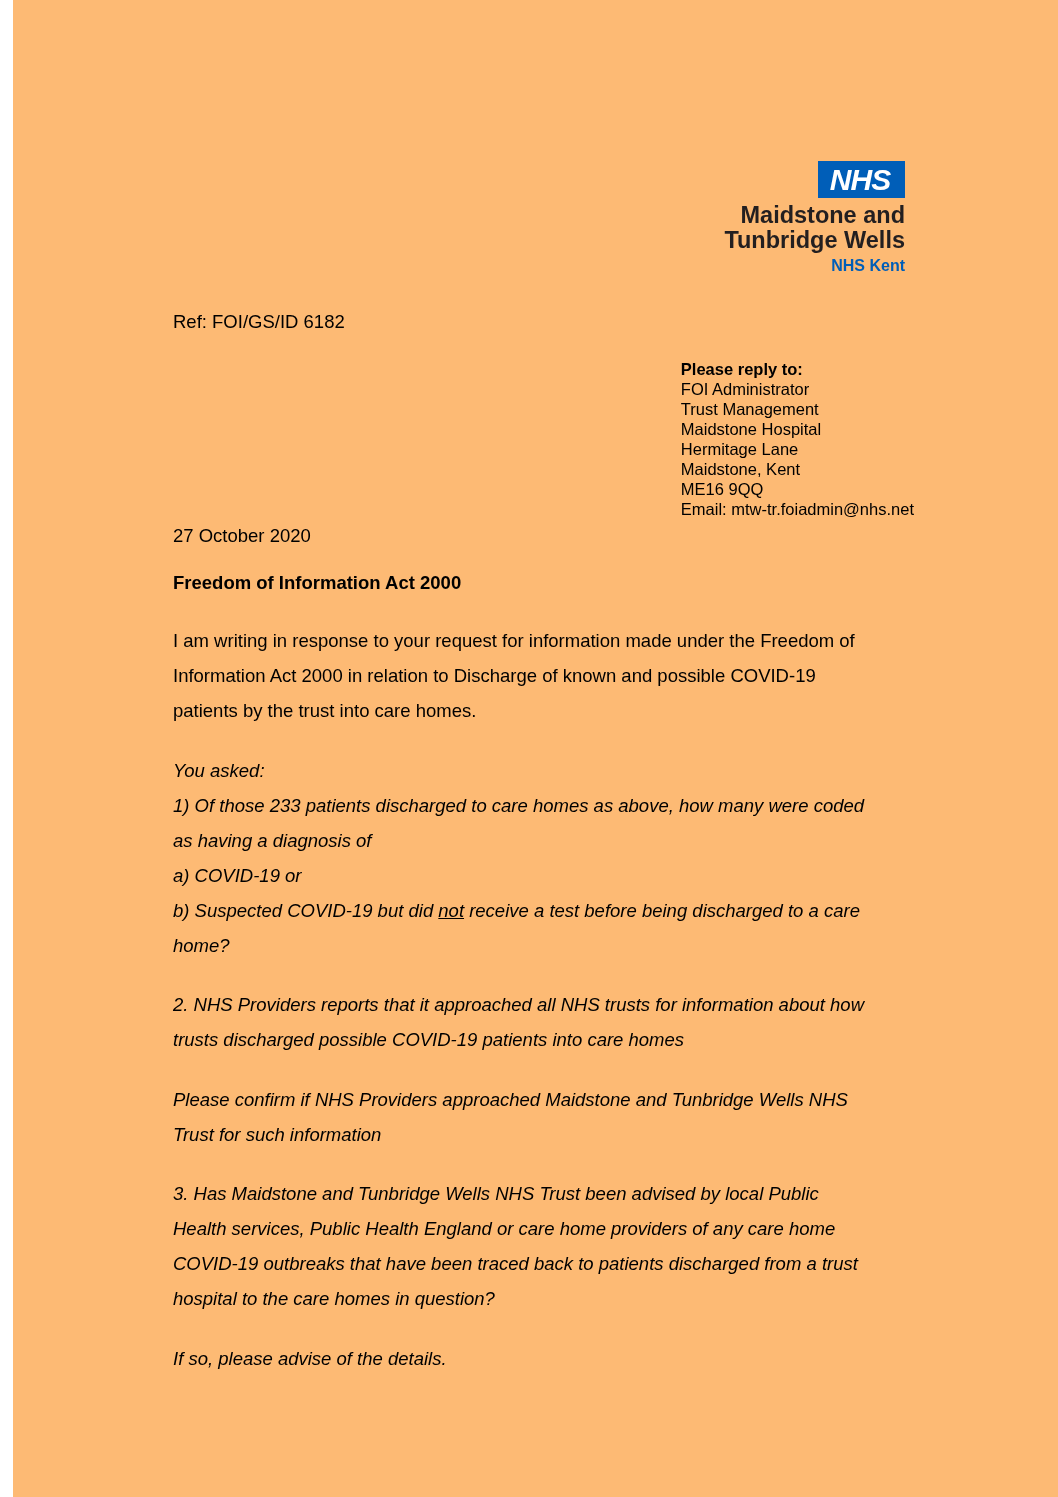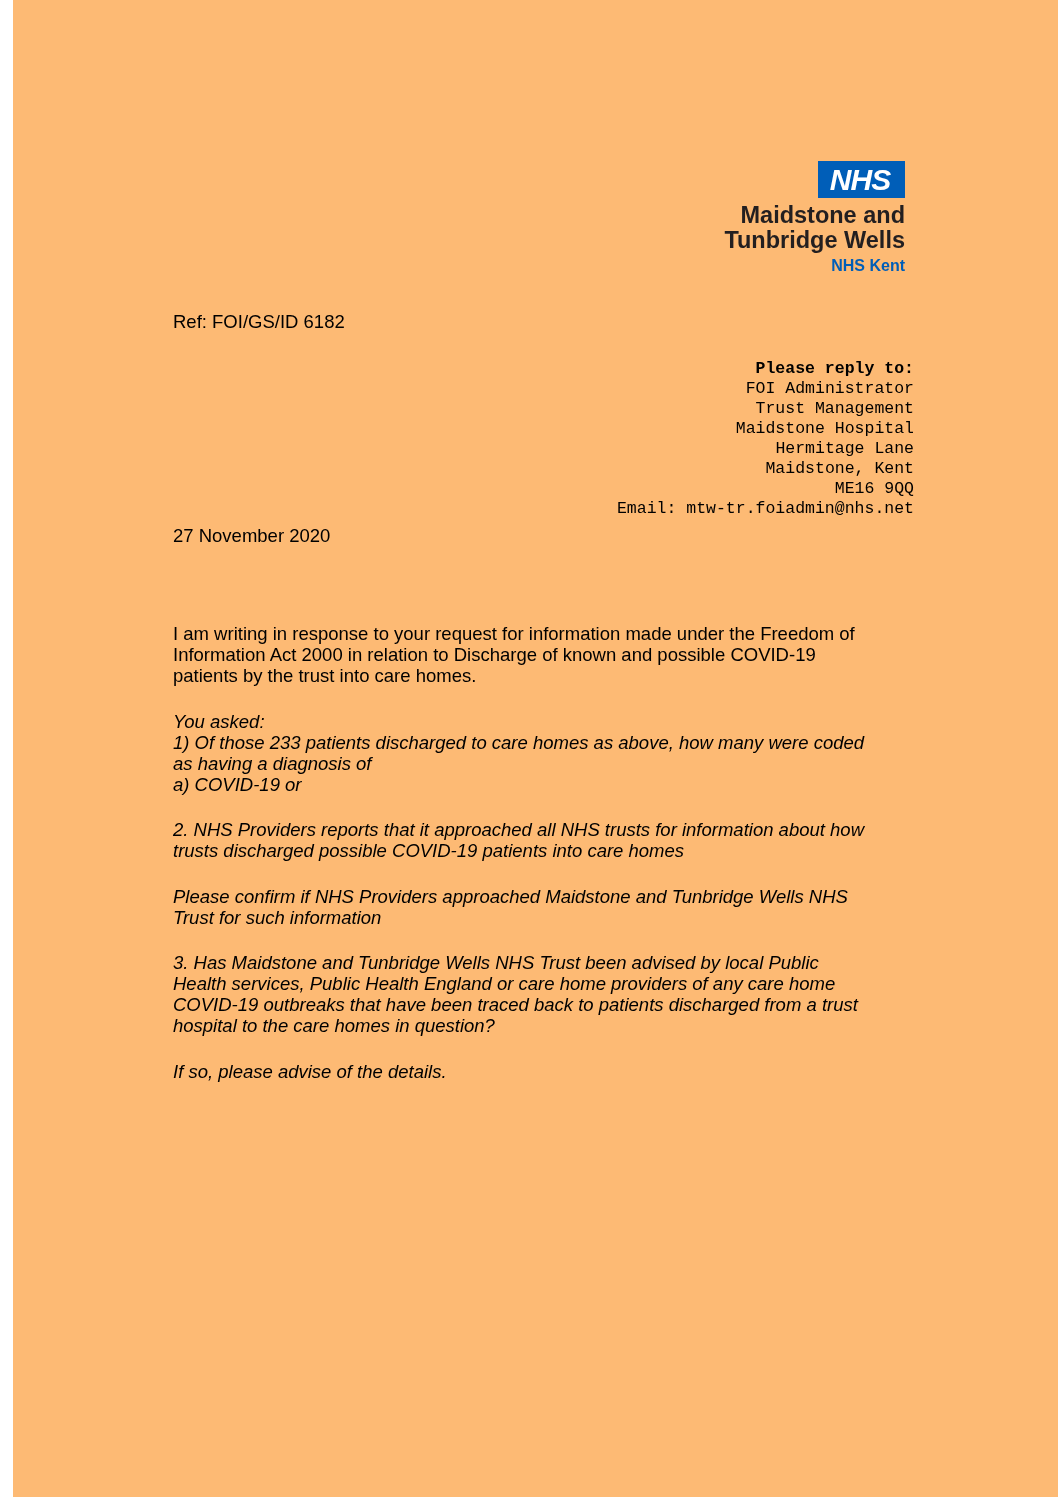"Please reply to:" .reply-block { font-family: Liberation Mono, monospace -> none; text-align: right -> none }
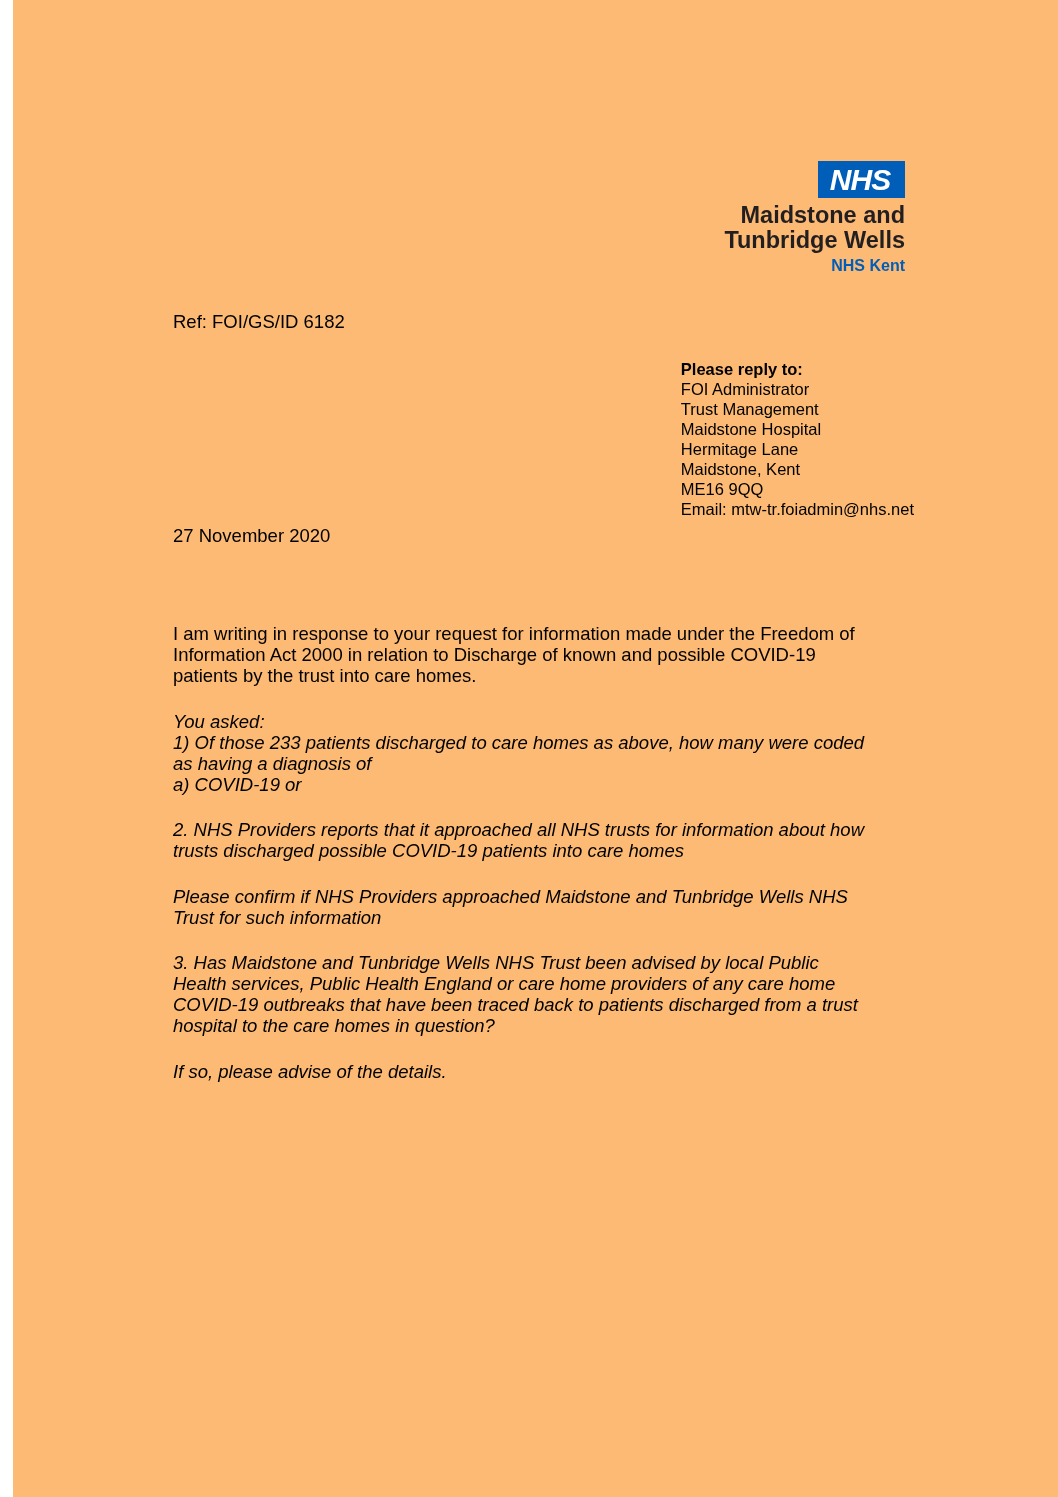"27 November 2020" div.date-line { text: November -> October }
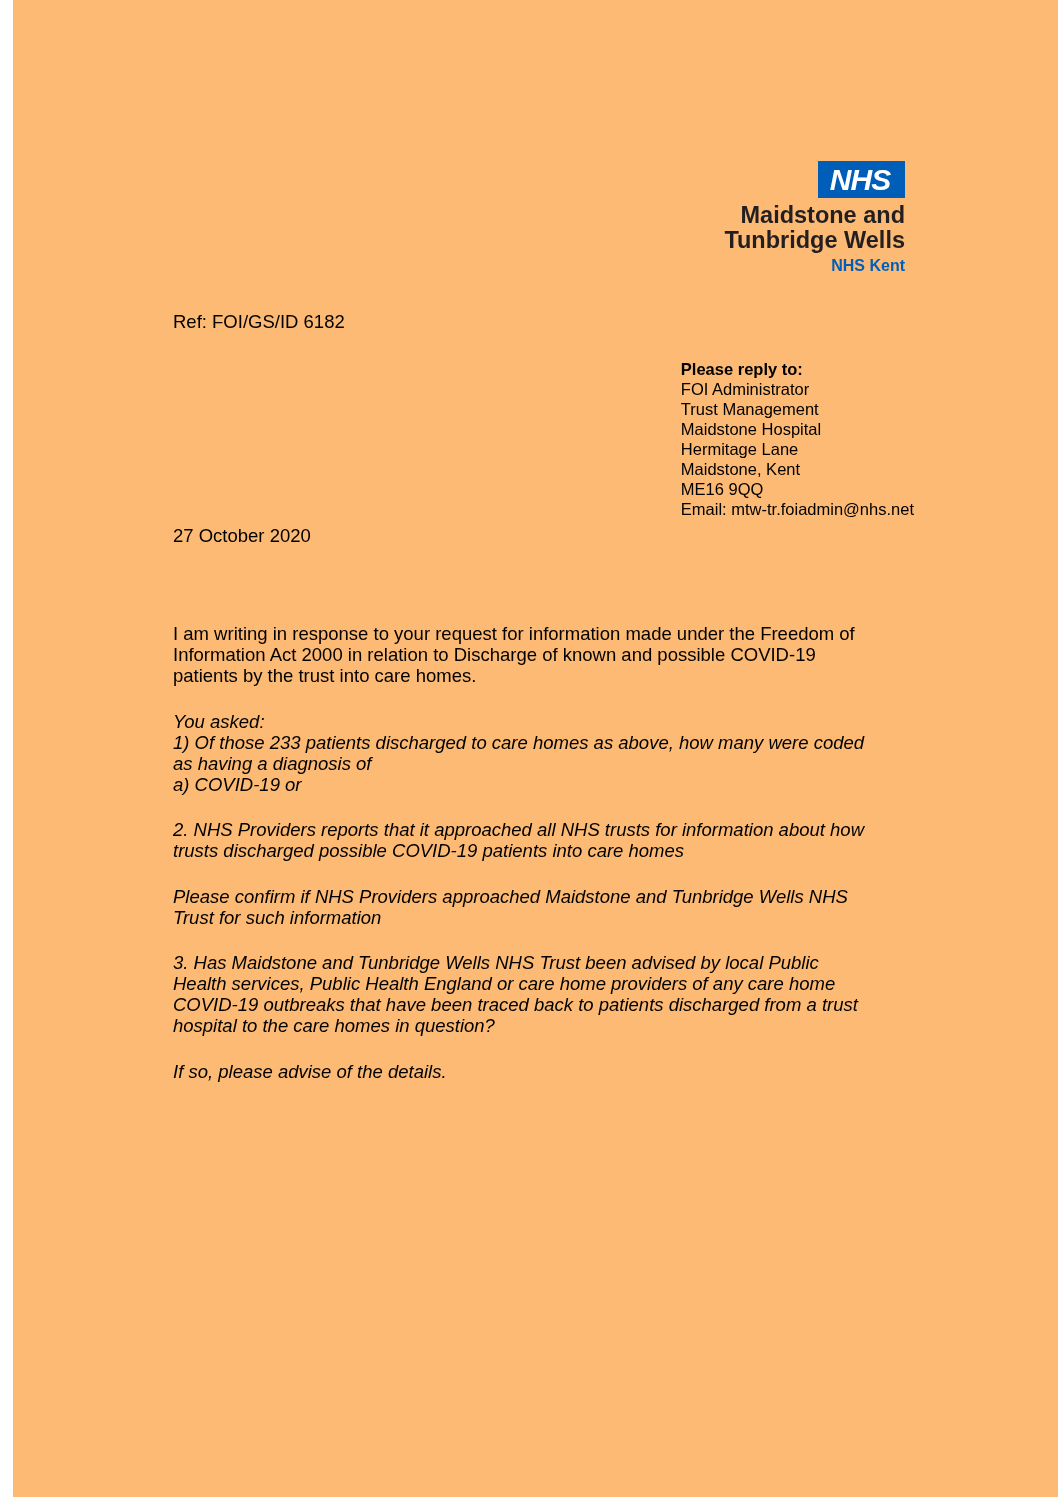"Freedom of Information Act 2000" div.heading-line { html: none -> <div>Freedom of Information Act 2000</div> }
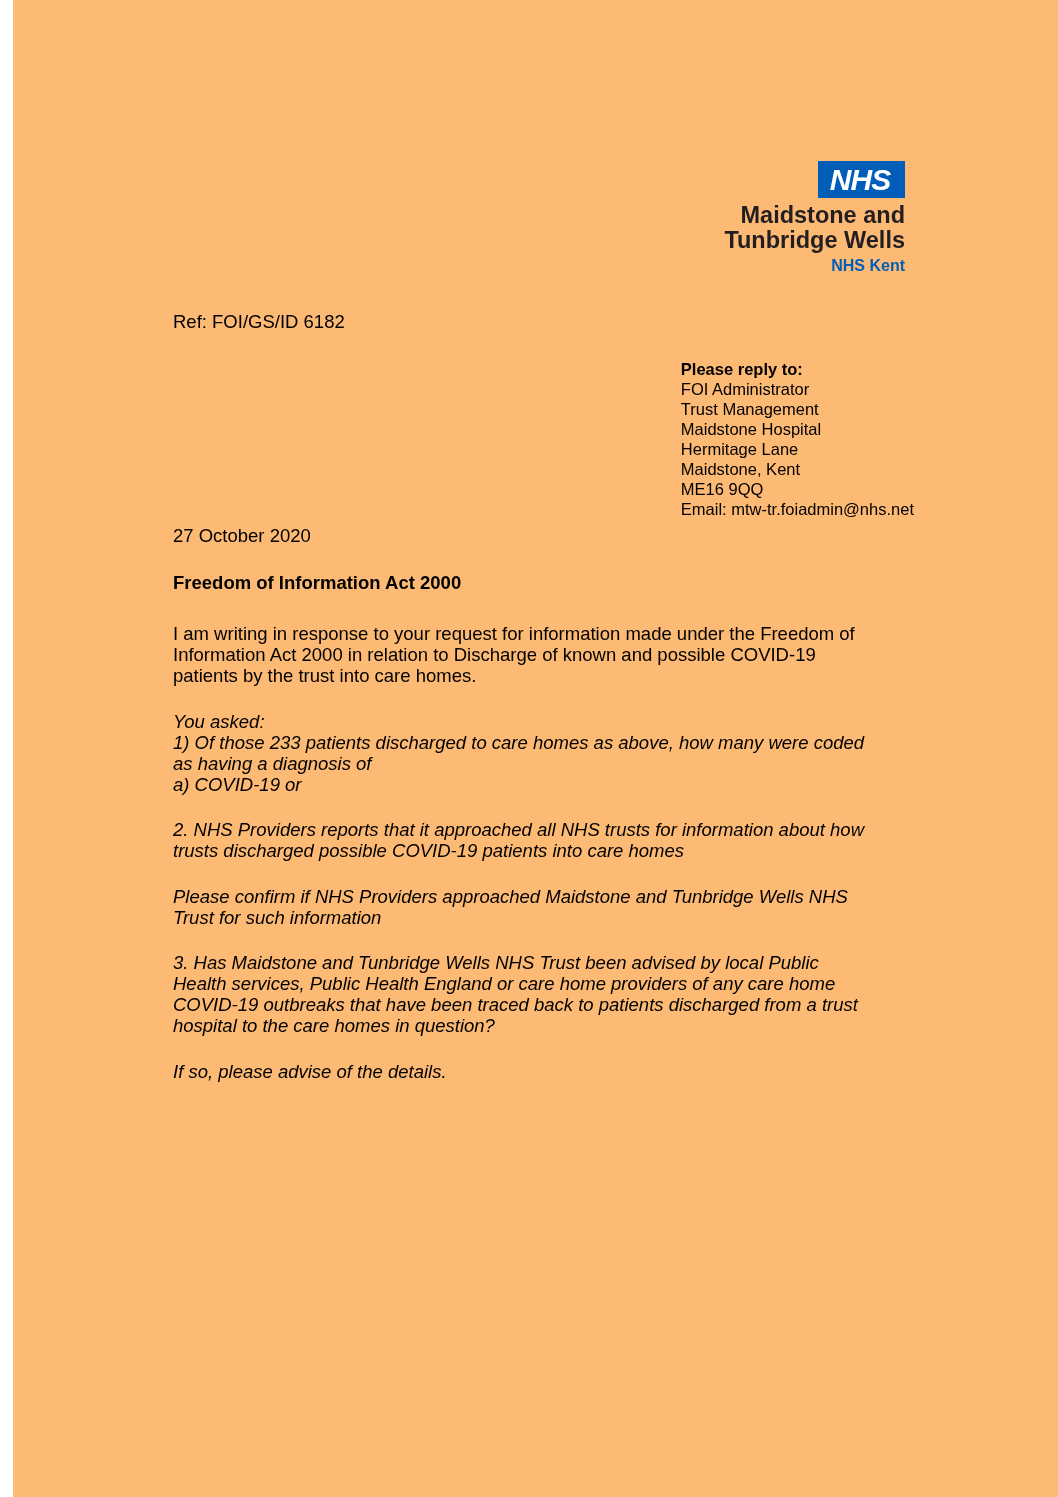"I am writing in response" .body-text { line-height: 21px -> 35px }
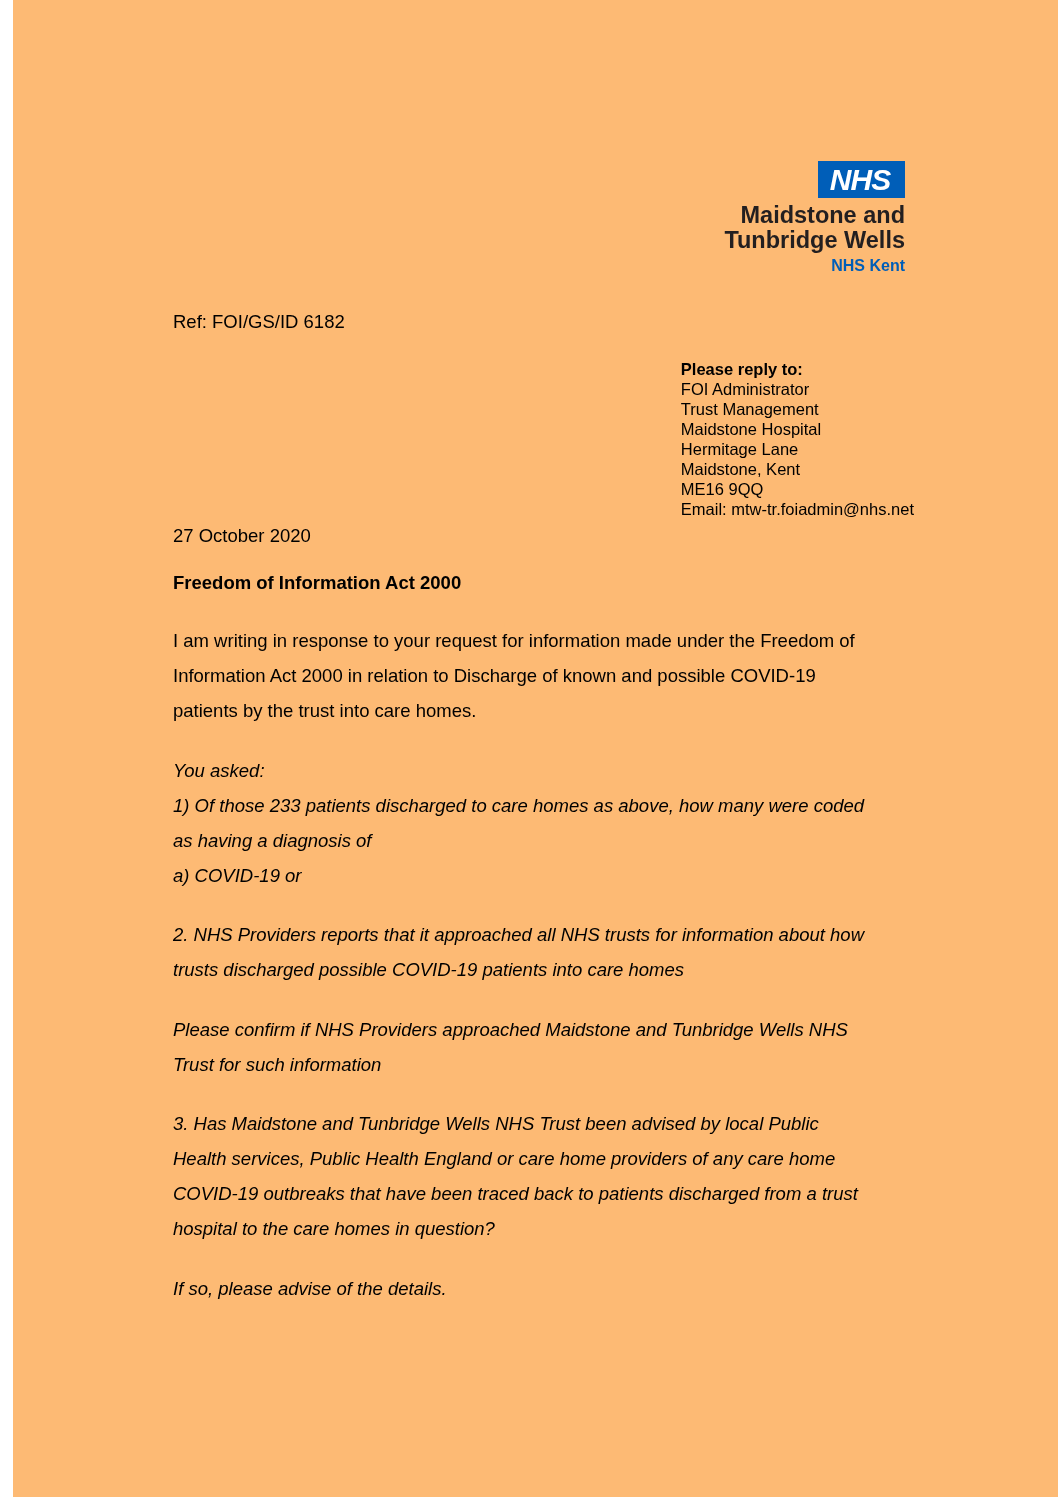"b) Suspected COVID-19 but did" div { html: none -> <div><span>b) Suspected COVID-19 but did </span><span>not</span><span> receive a test before being discharged to a care home?</span></div> }
